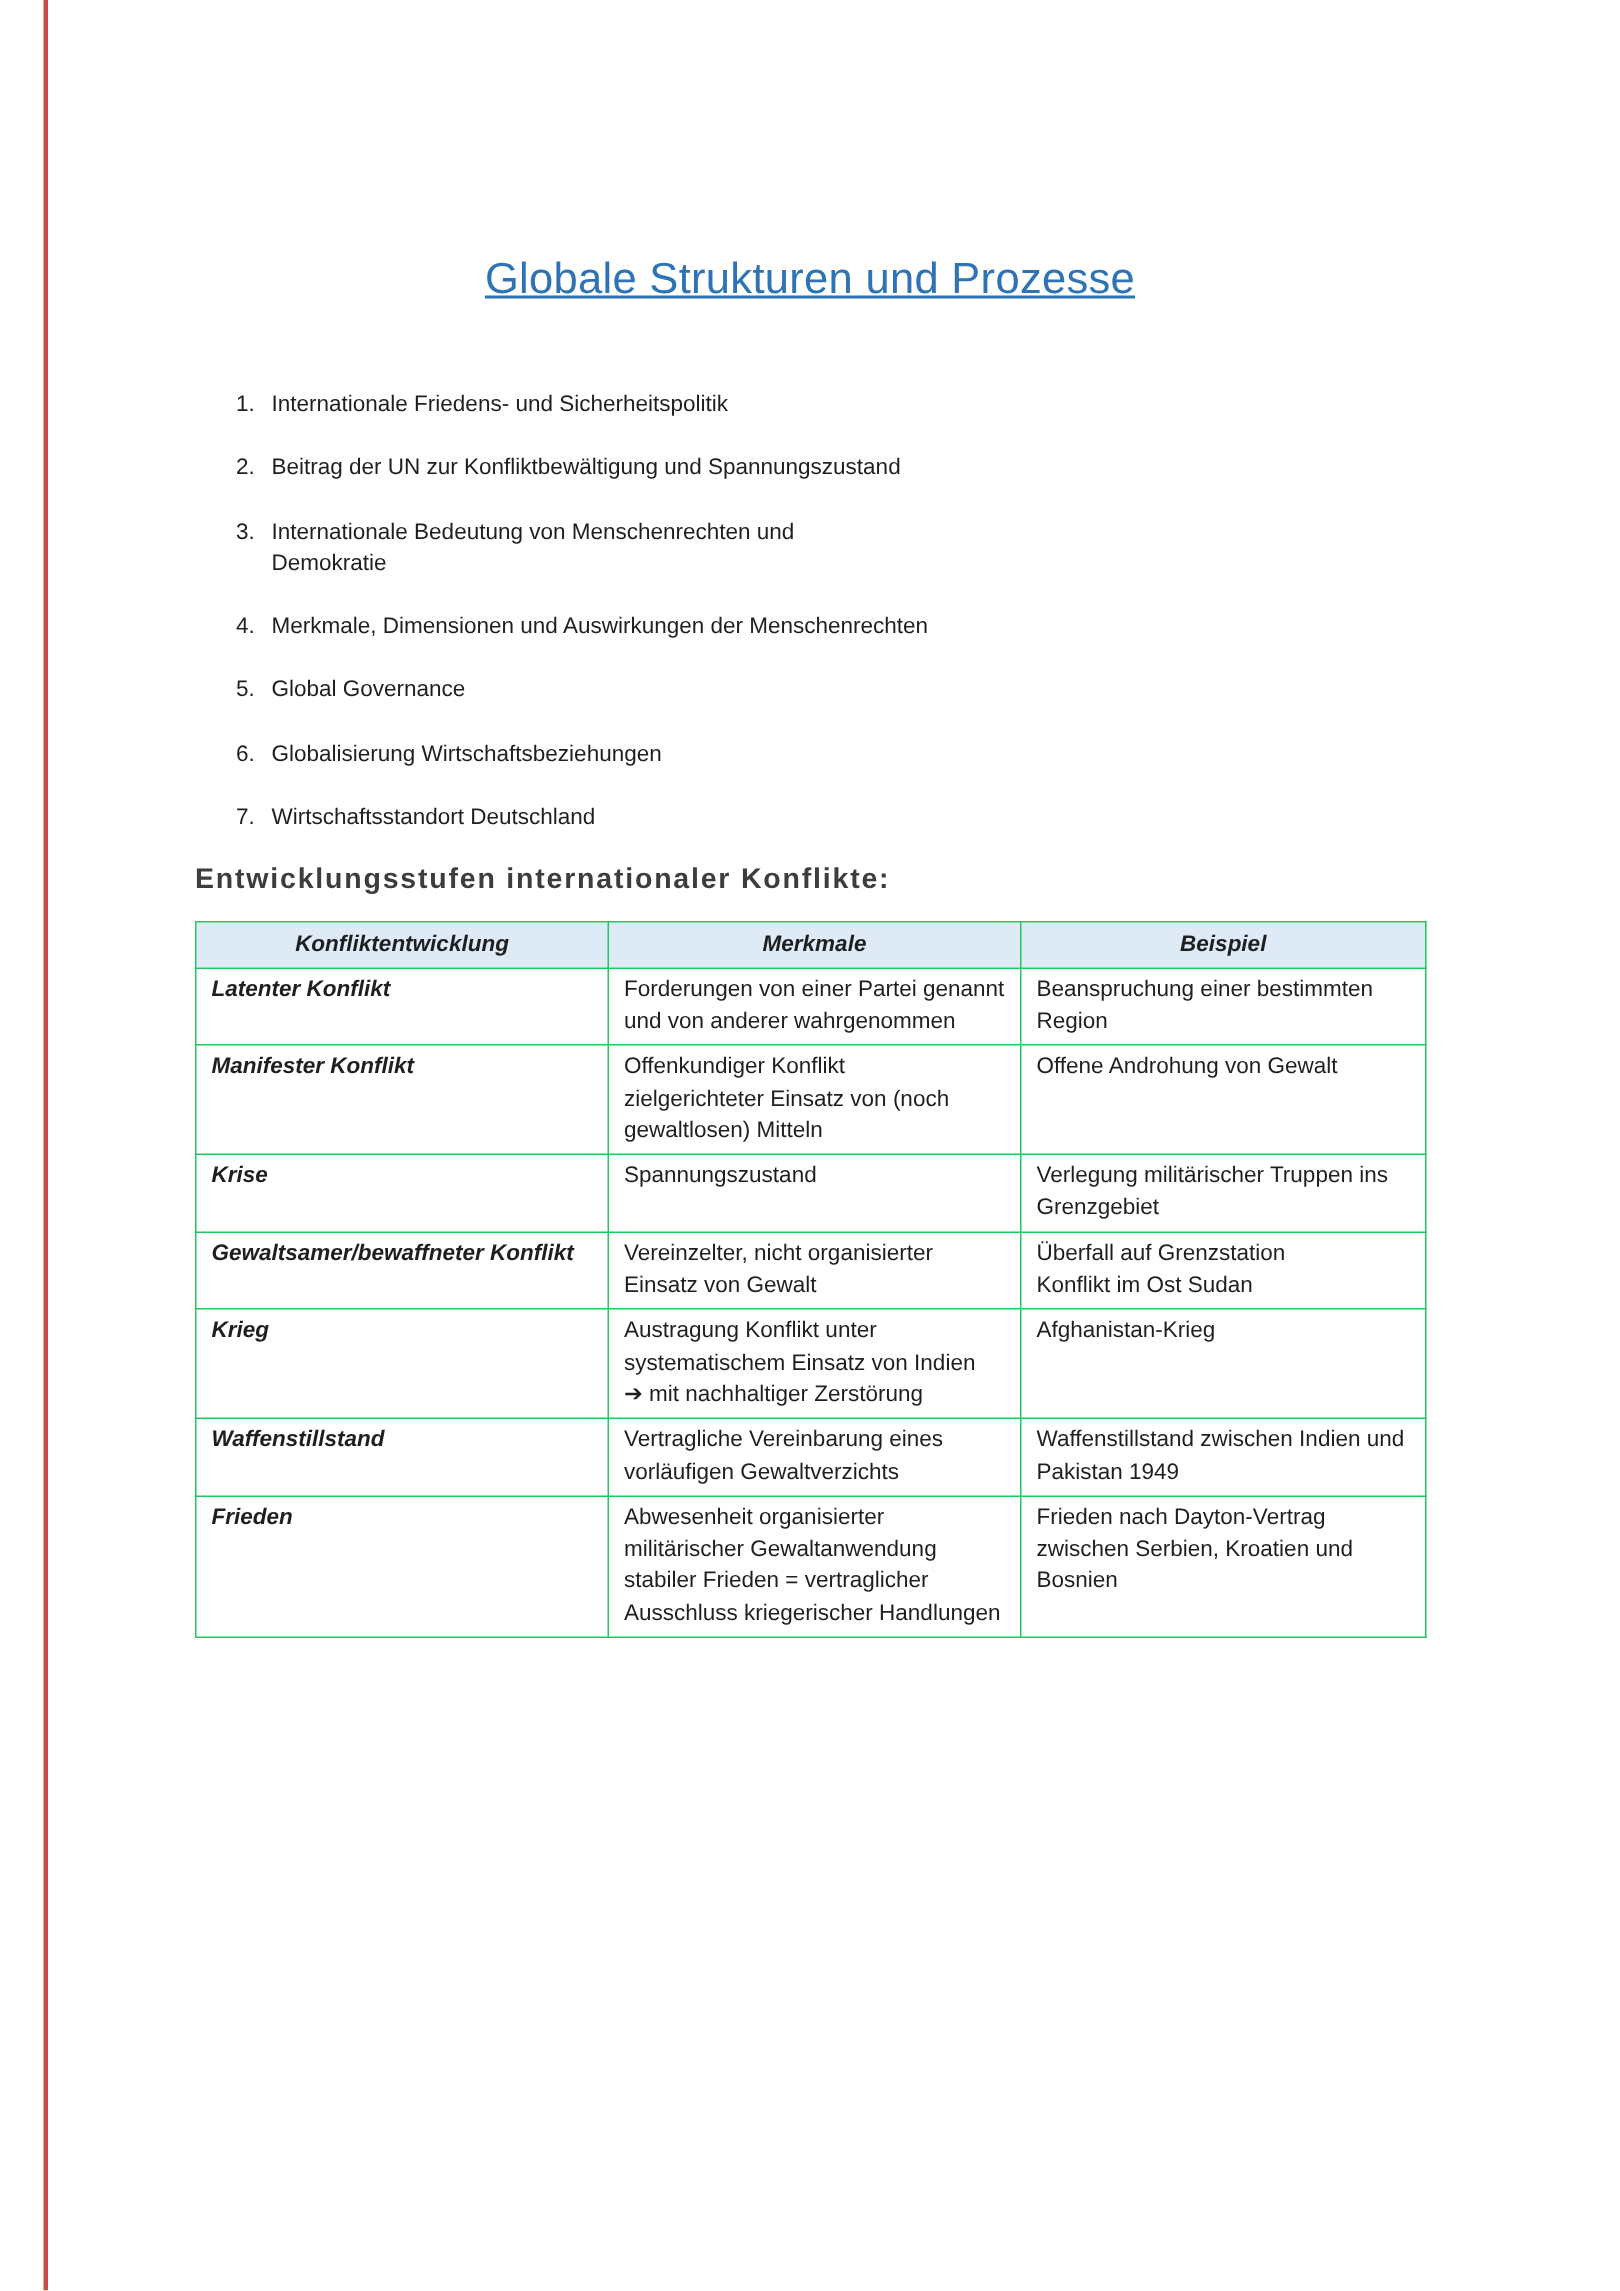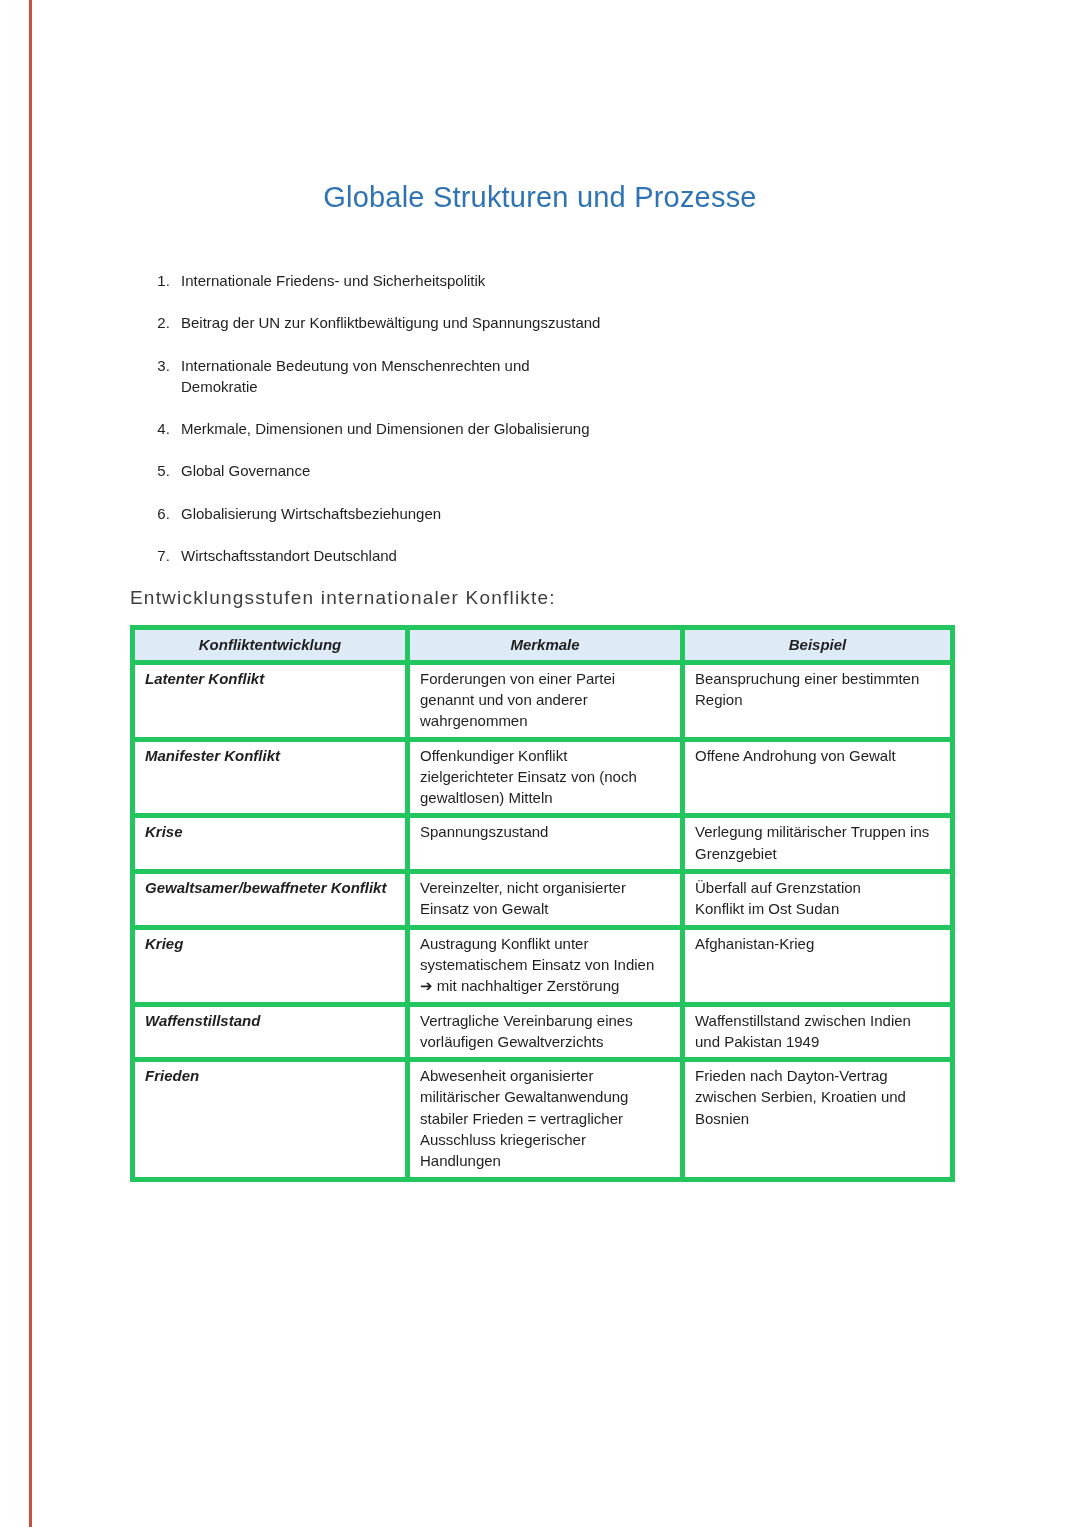"Globale Strukturen und Prozesse" .doc-title { margin: 16px -> 5px; text-decoration: none -> underline }
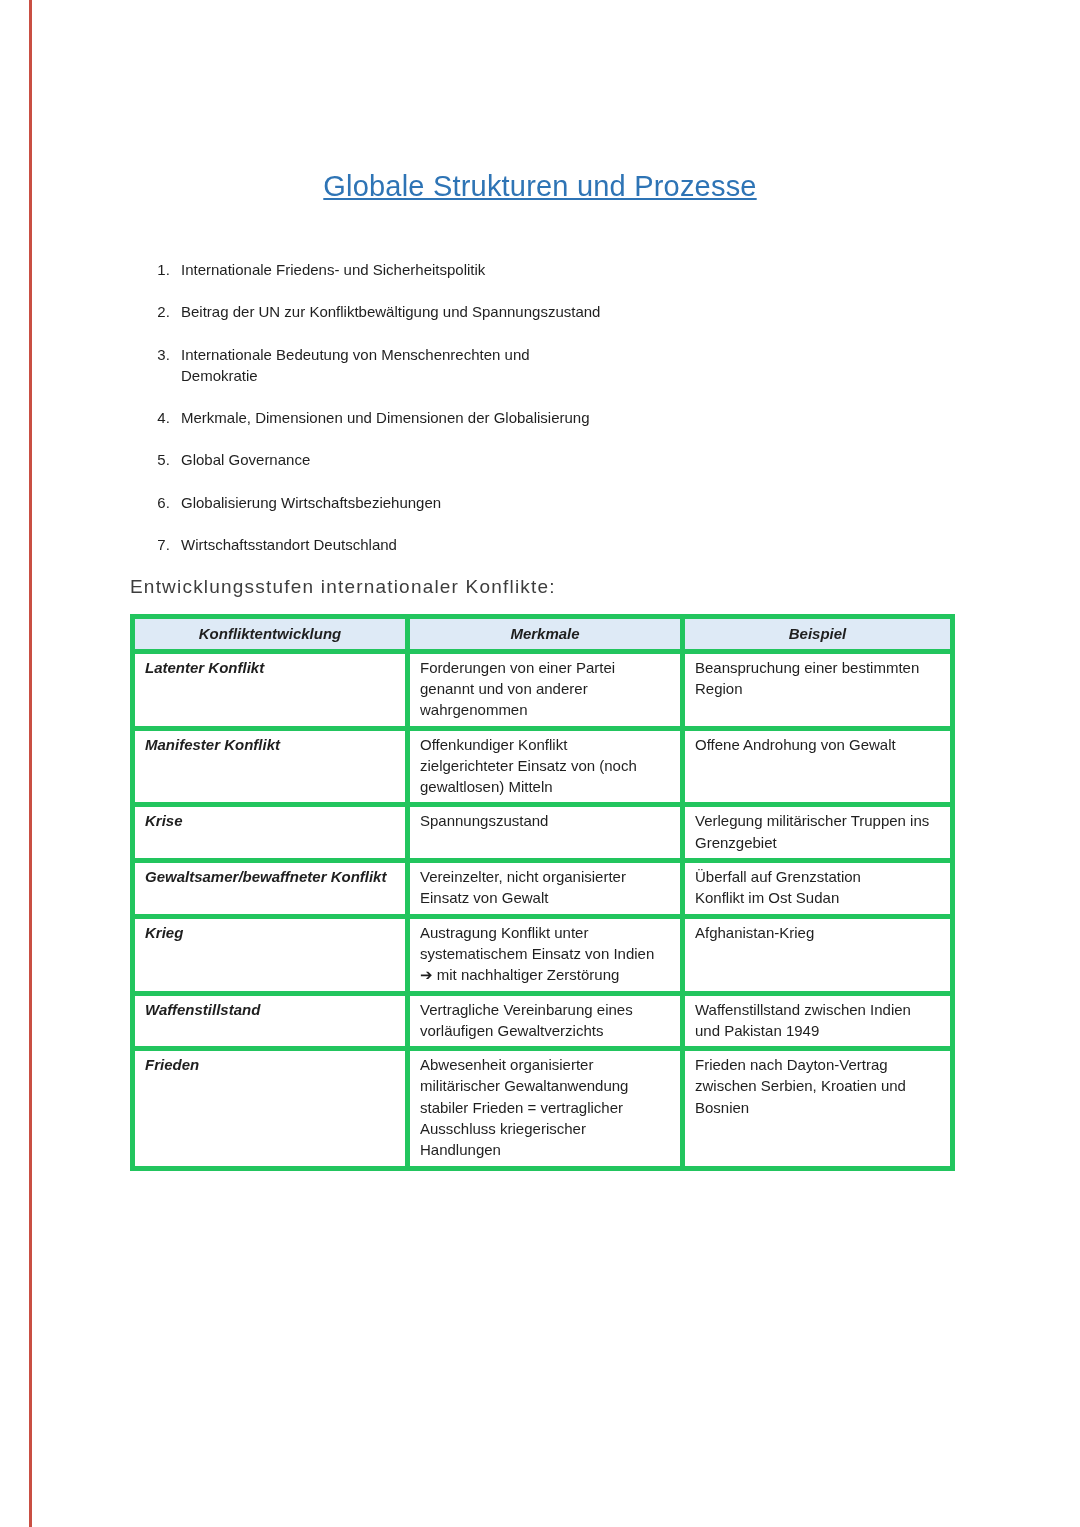"Merkmale, Dimensionen und Dimensionen" li { text: Dimensionen der Globalisierung -> Auswirkungen der Menschenrechten }
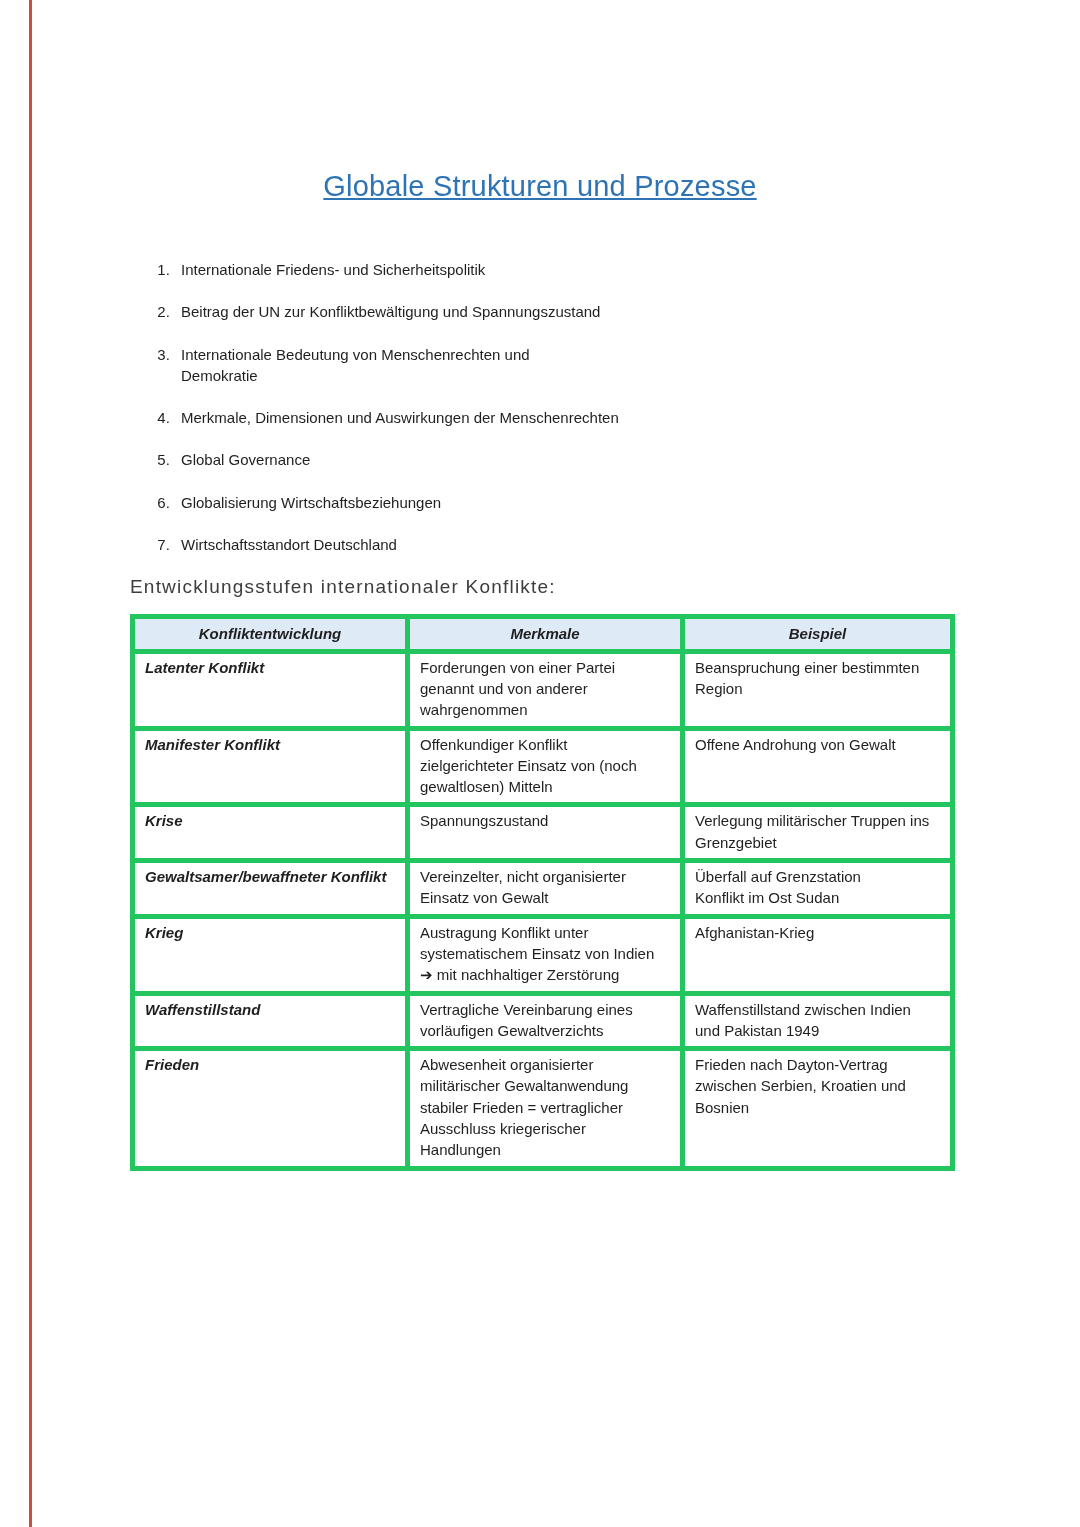"Entwicklungsstufen internationaler" .sub-heading { font-weight: 400 -> 700 }
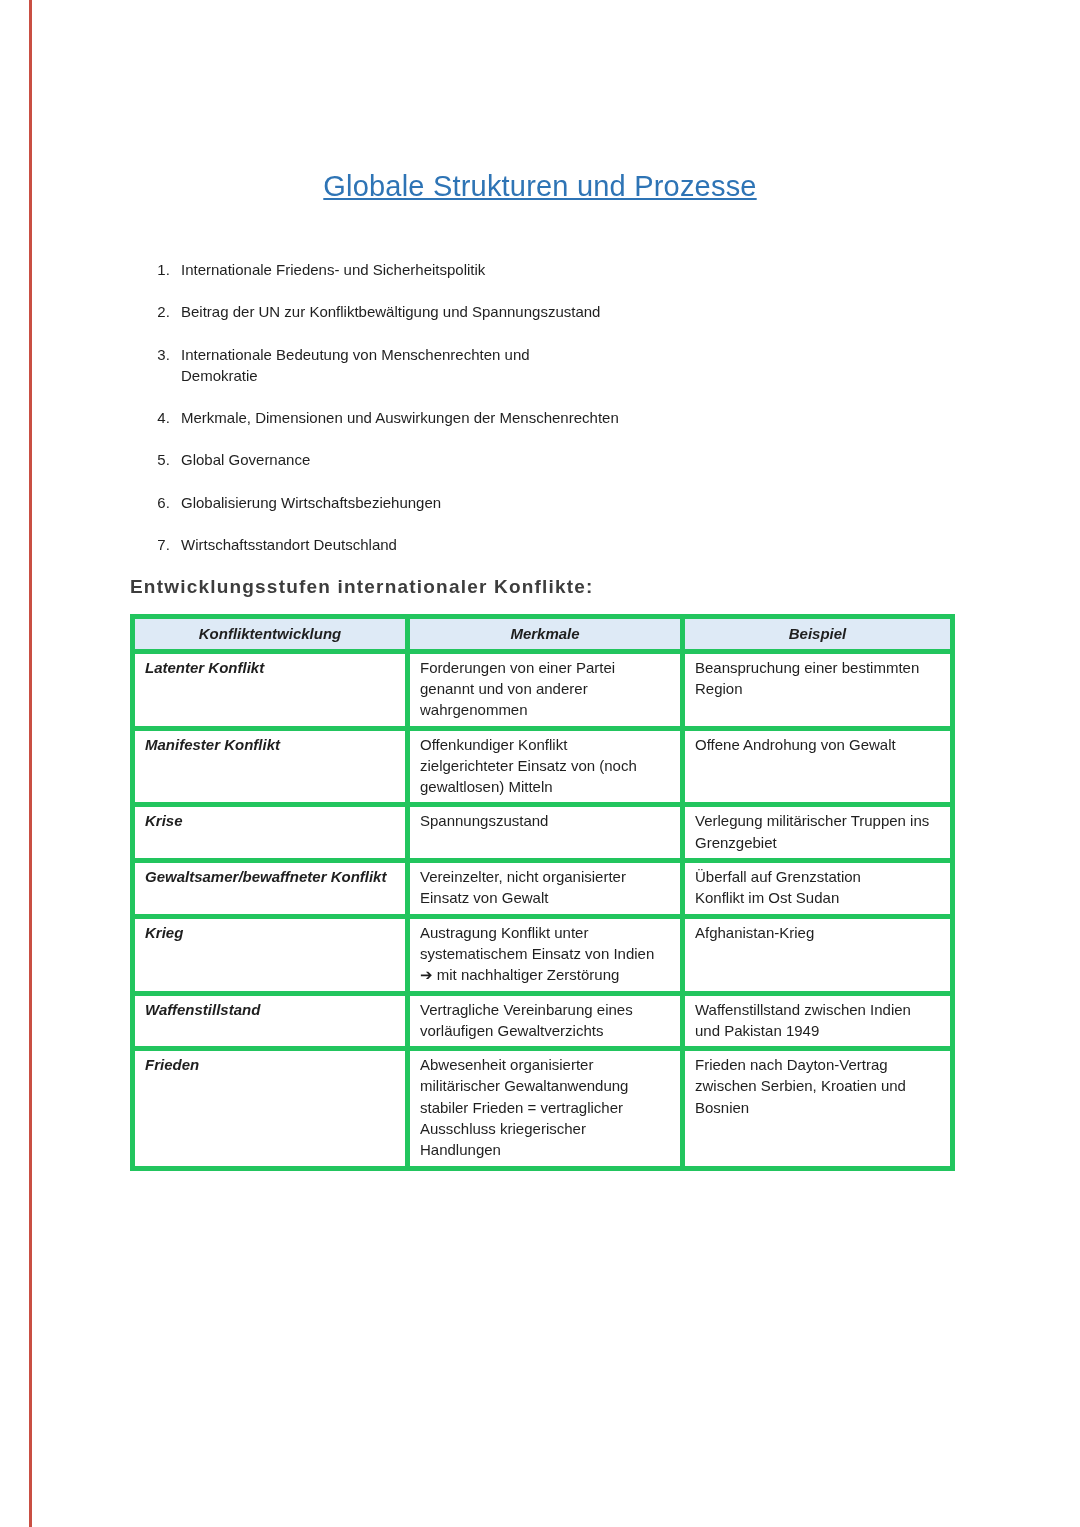"Konfliktentwicklung" table.conflict-table th, table.conflict-table td { border: 5px solid #22c55e -> 1px solid #22c55e }
